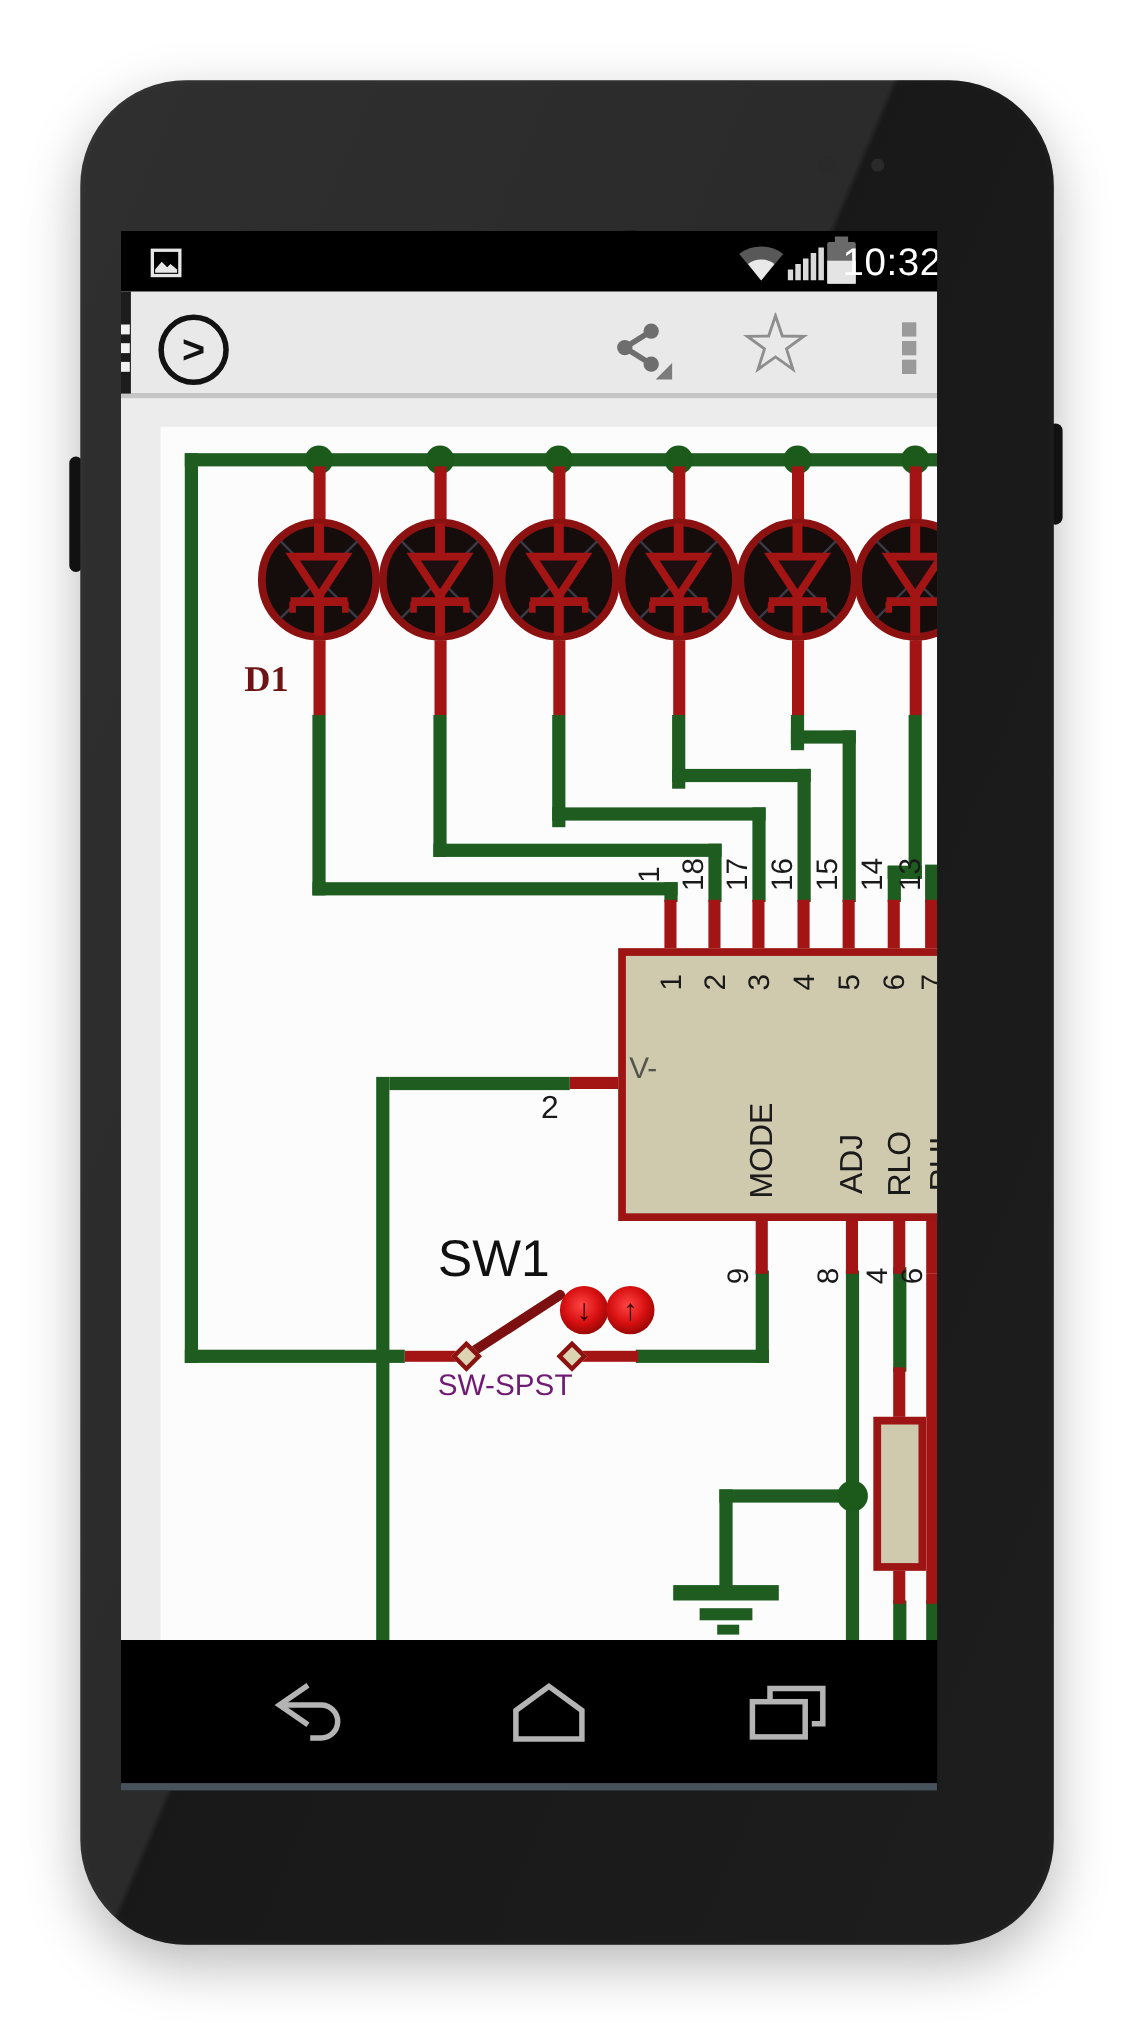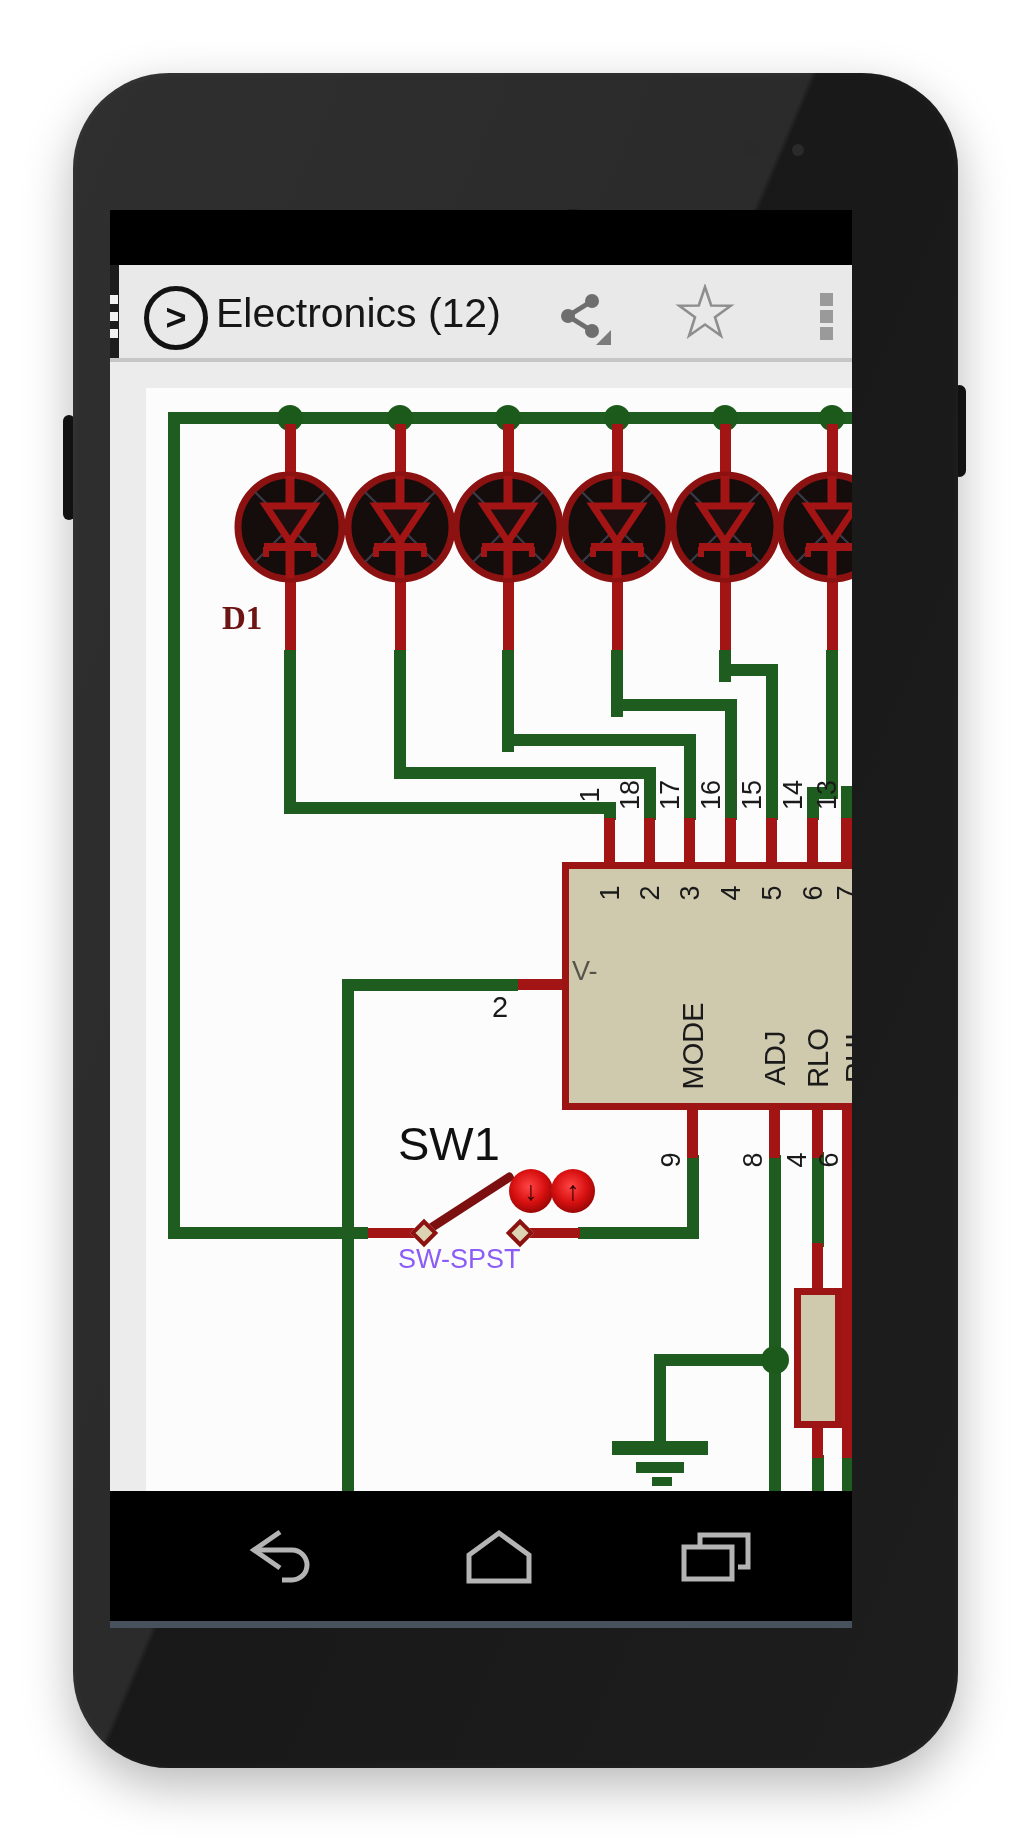"10:32" div.statusbar { html: none -> <div> <div> <svg> <path></path> </svg> </div> <svg> <path></path> <path></path> </svg> <svg> <rect></rect> <rect></rect> <rect></rect> <rect></rect> <rect></rect> </svg> <div> <div></div> </div> <div>10:32</div> </div> }
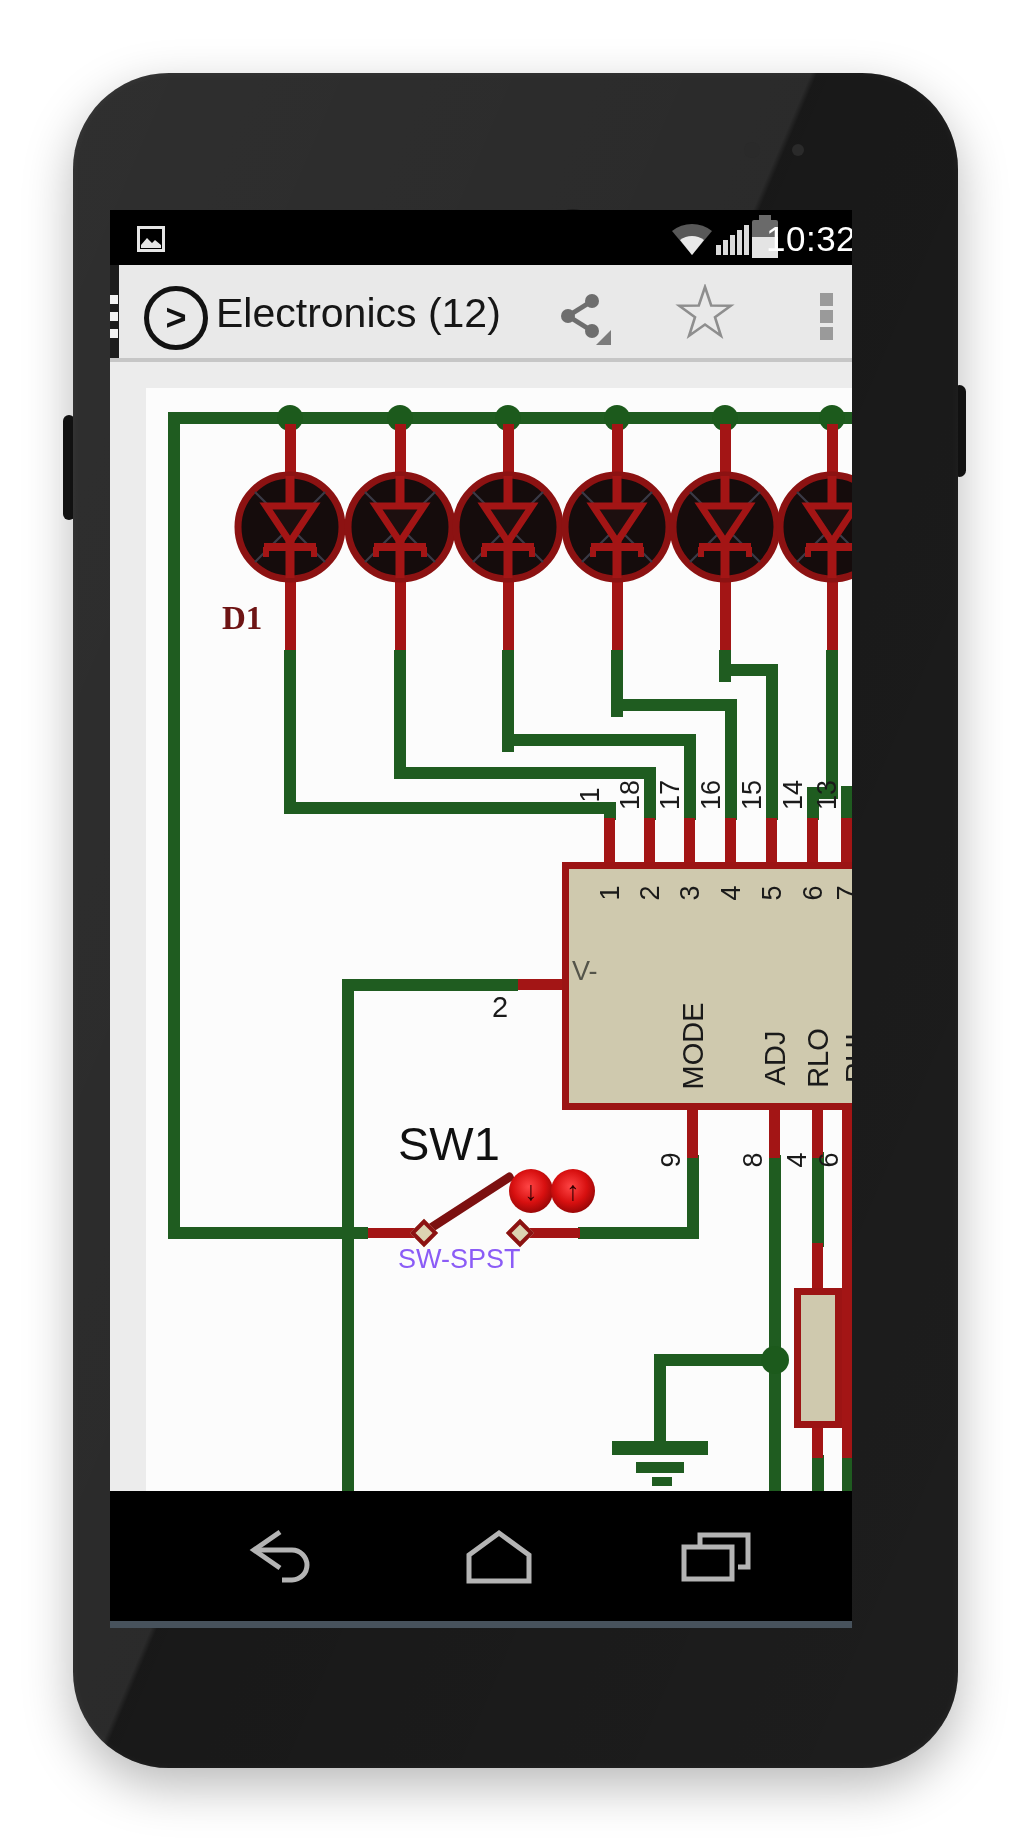"Electronics (12)" div.title { html: <div>Electronics (12)</div> -> none }
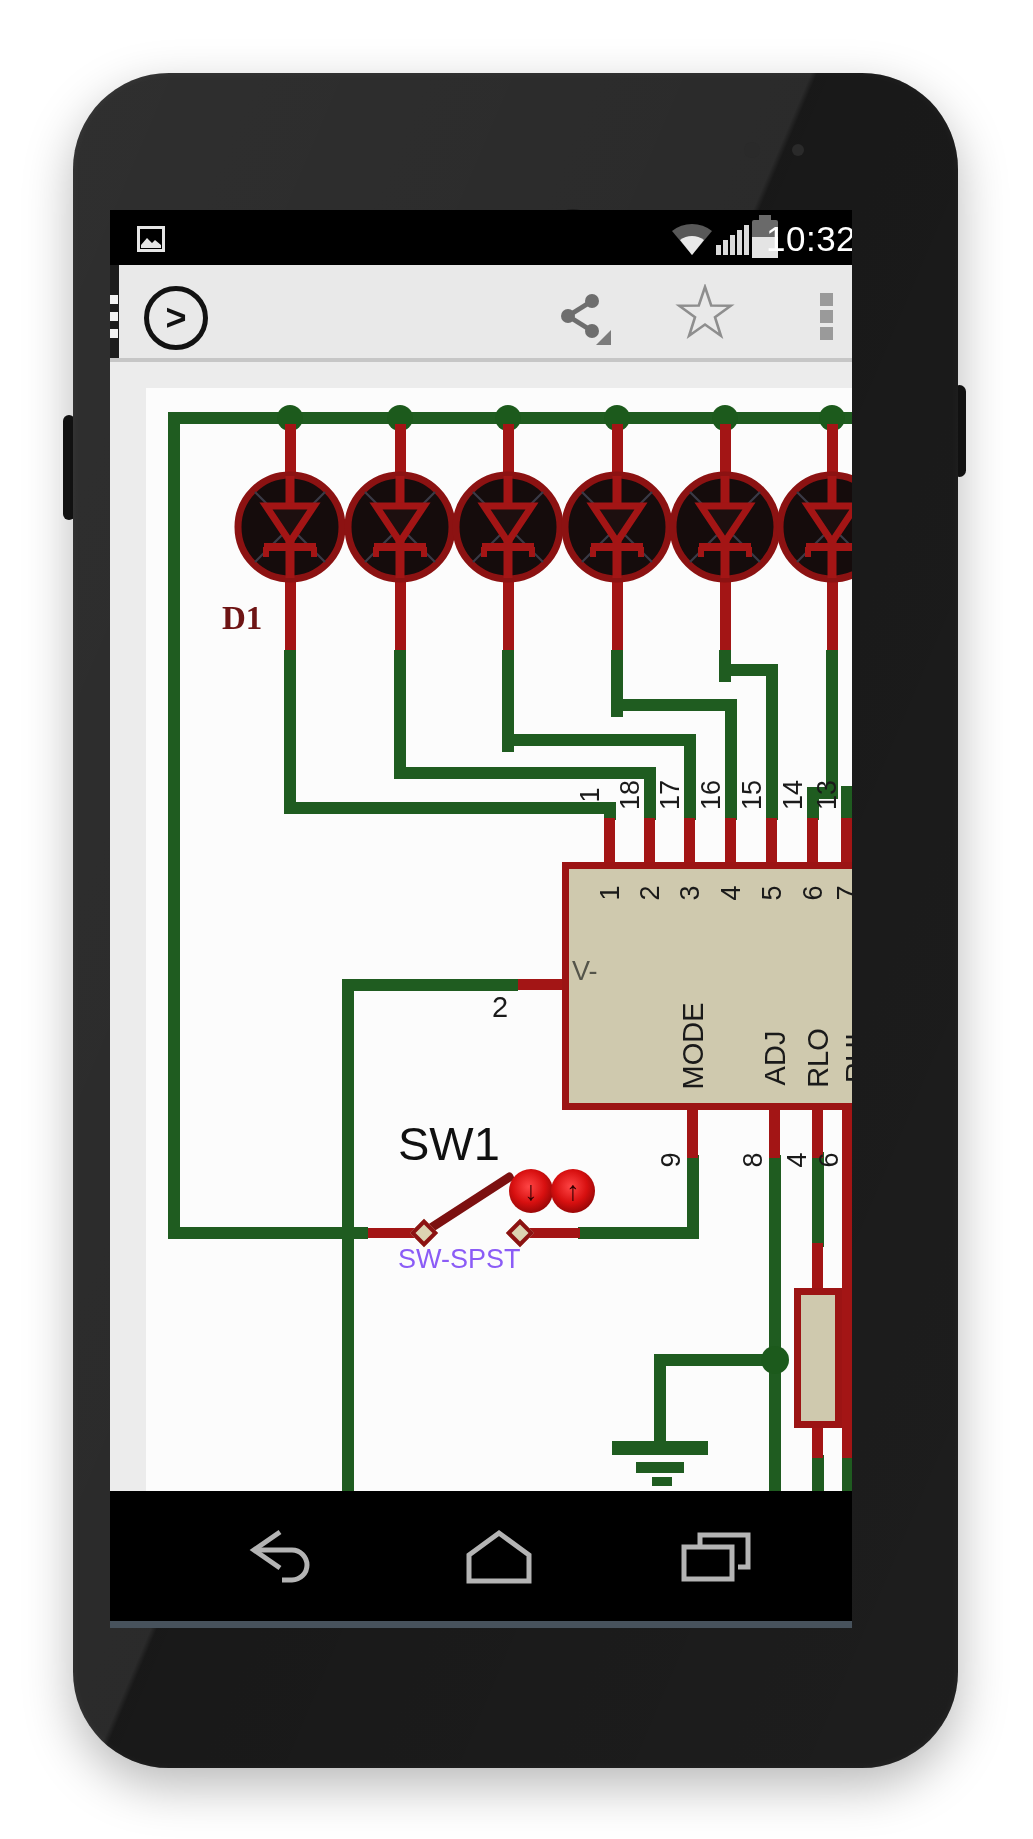"SW-SPST" .swspst { color: #8b5cf6 -> #701a75 }
